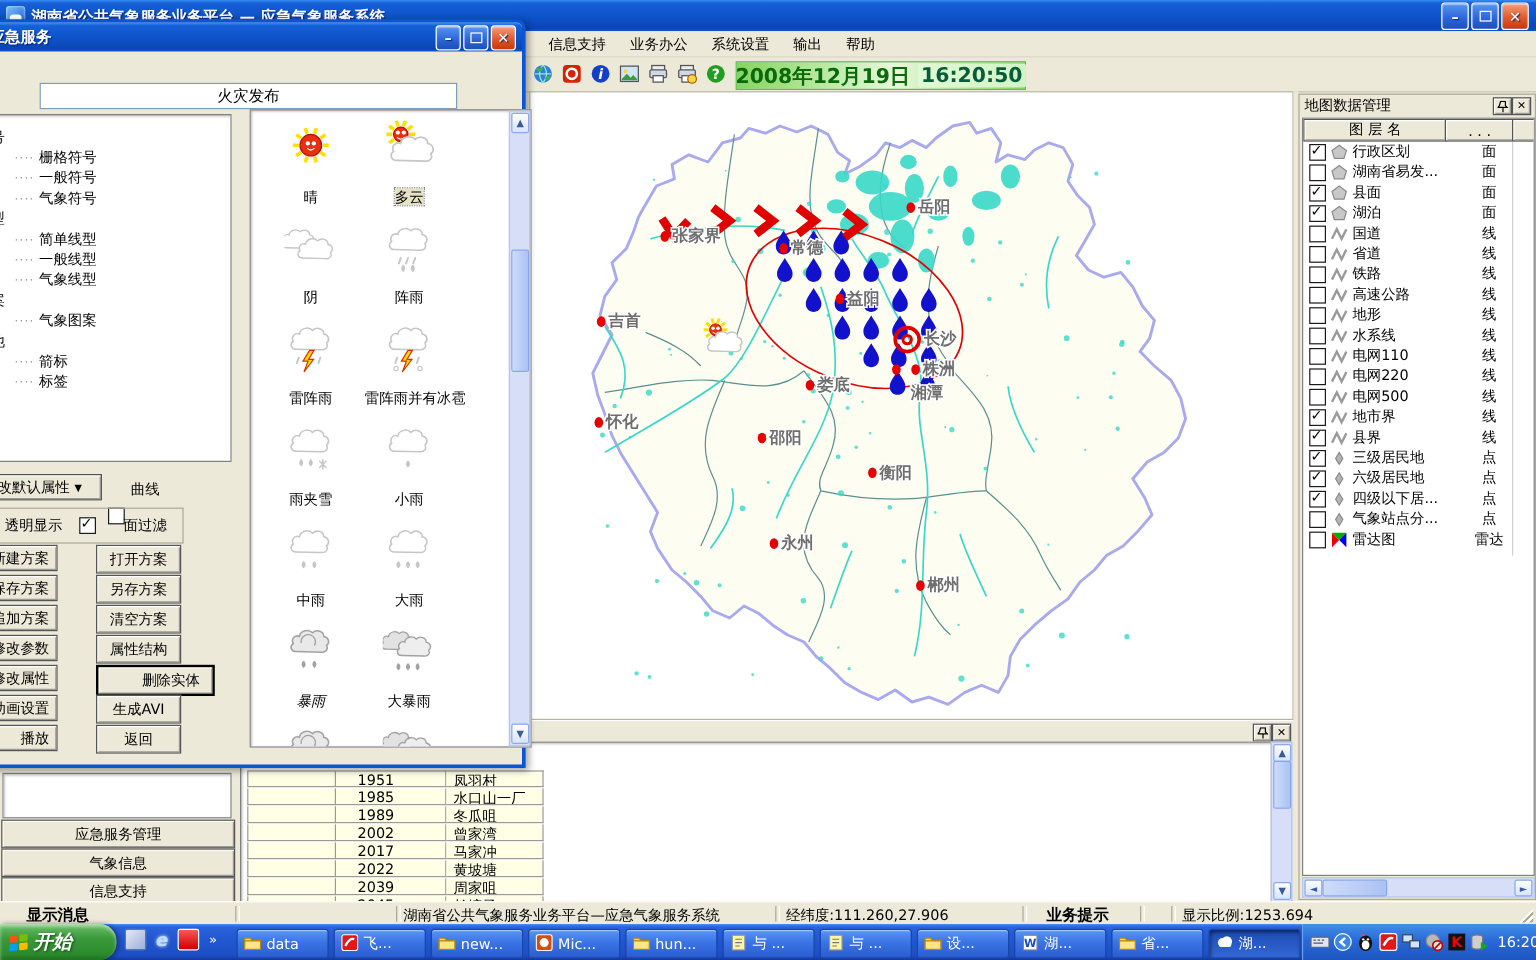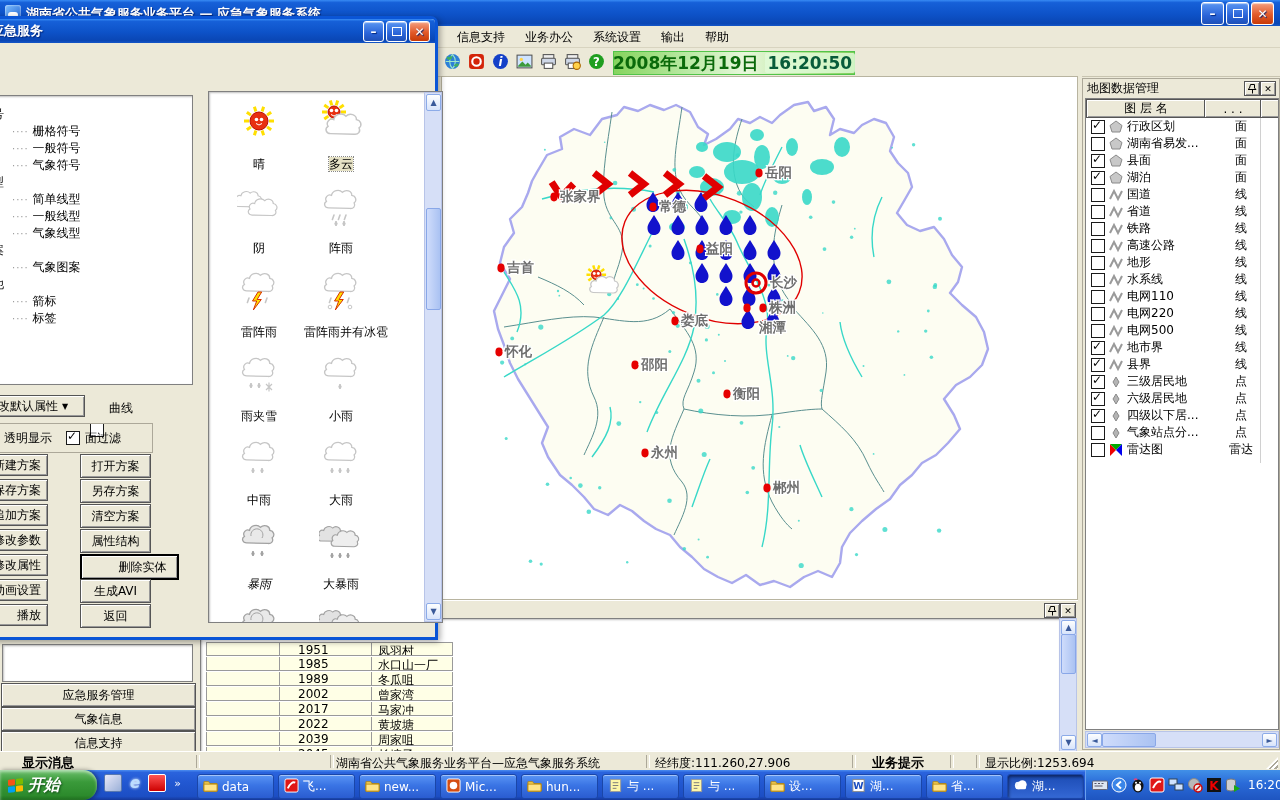"火灾发布" input.abs { html: none -> <input> }
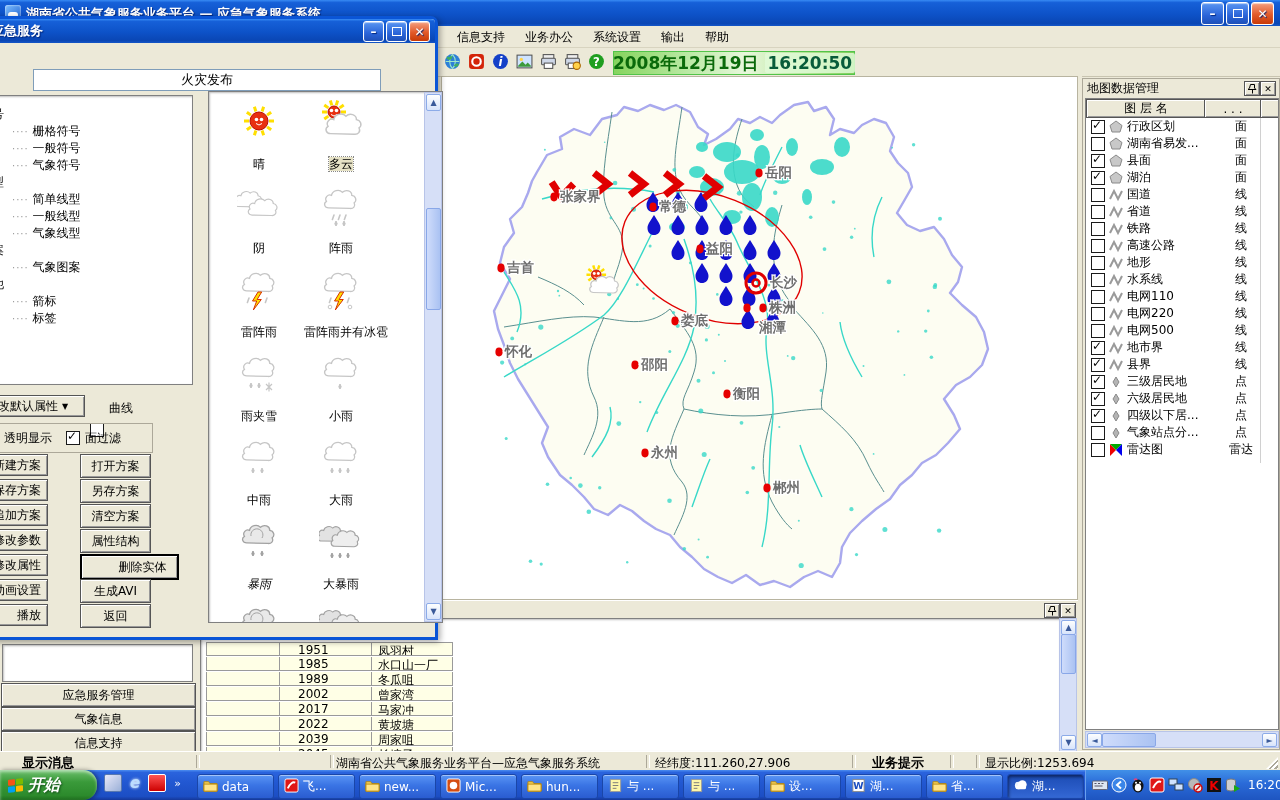"面过滤" span { margin-left: 5px -> 23px }
